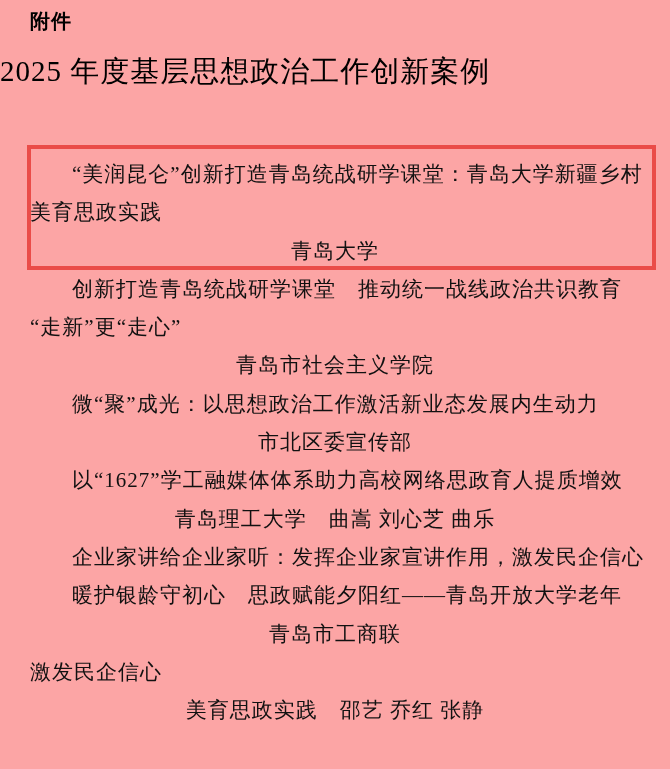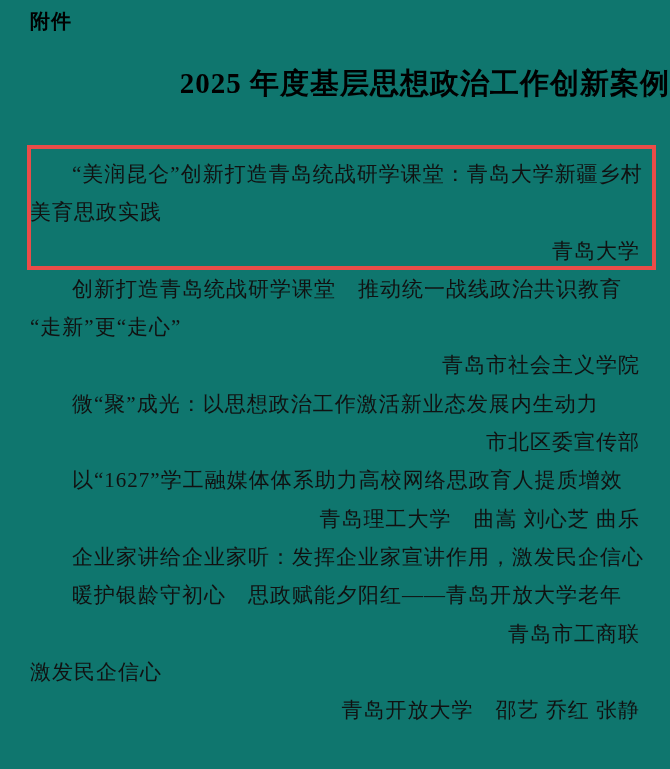"附件" .page { background: #0f766e -> #fca5a5 }
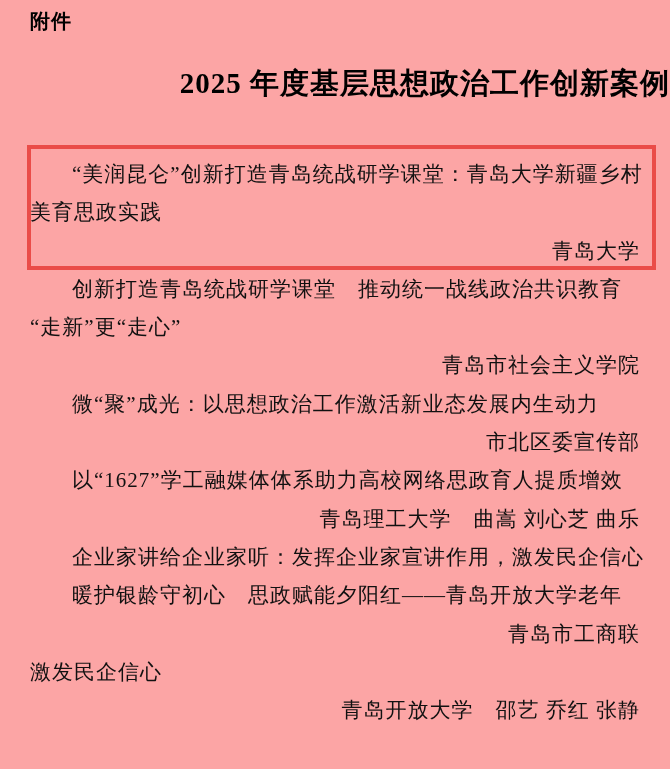"2025 年度基层思想政治工作创新案例" .doc-title { font-weight: bold -> normal; text-align: right -> left; top: 64px -> 52px }
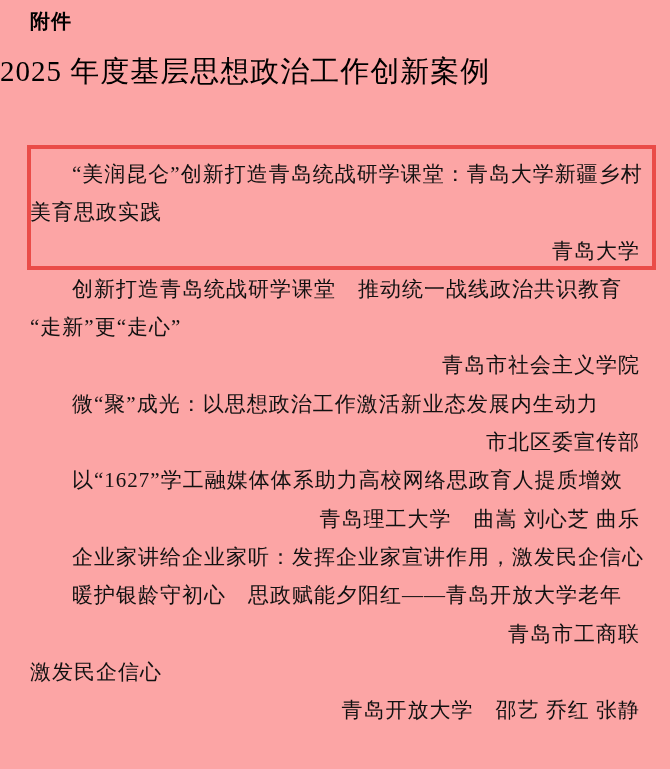"青岛大学" .line.right { text-align: right -> center }
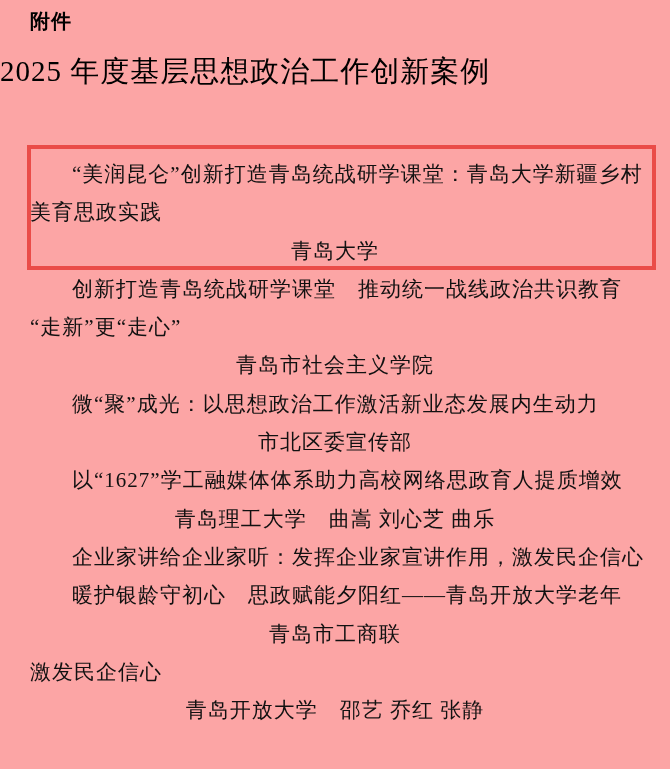"青岛开放大学 邵艺 乔红 张静" div.line { text: 青岛开放大学 -> 美育思政实践 }
